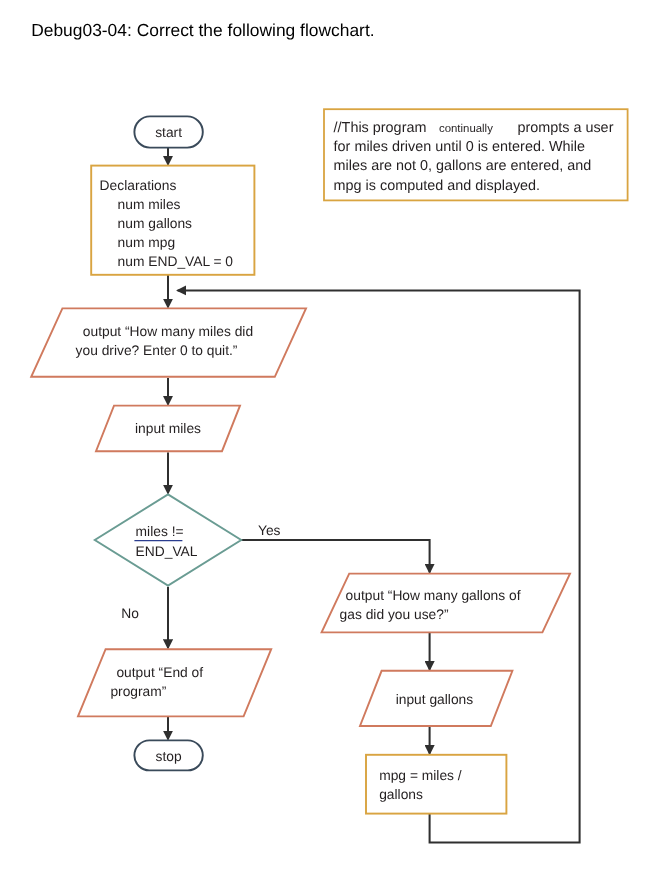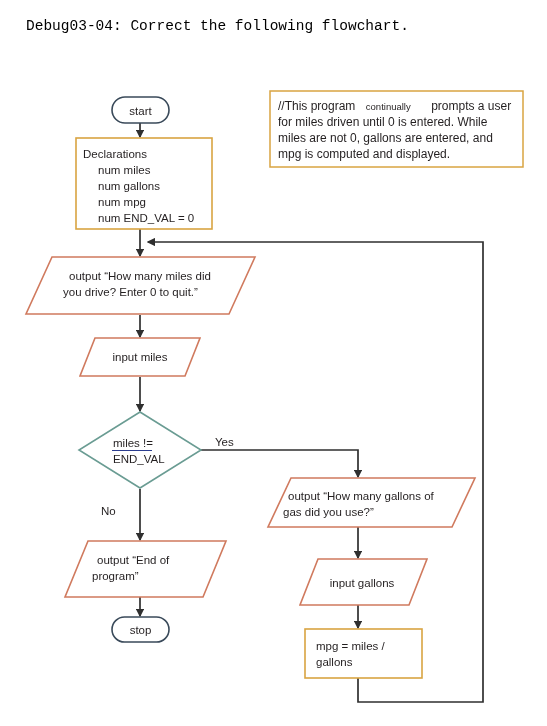"Debug03-04: Correct the following" #page-title { font-family: Liberation Mono, monospace -> Liberation Sans, sans-serif }
